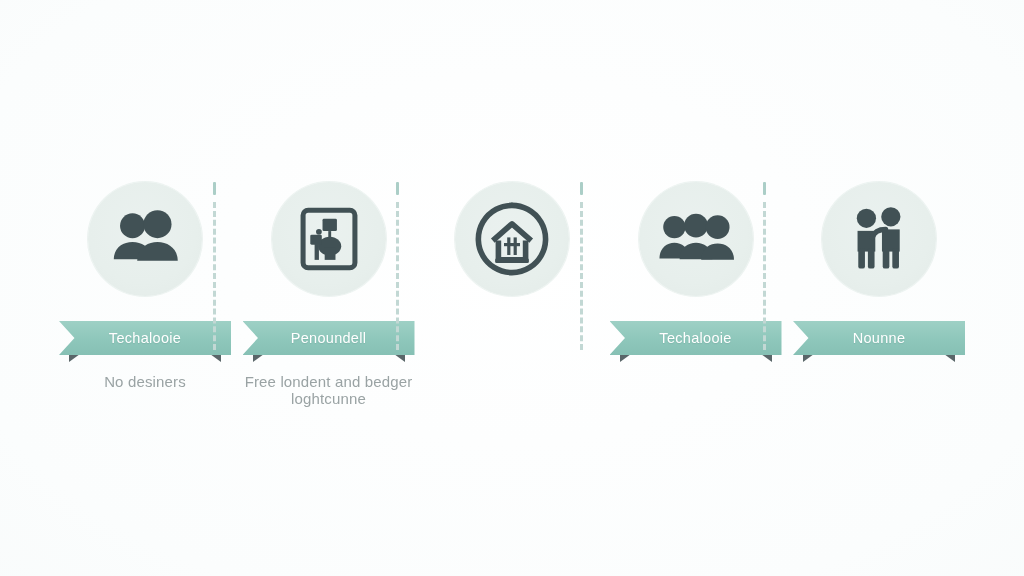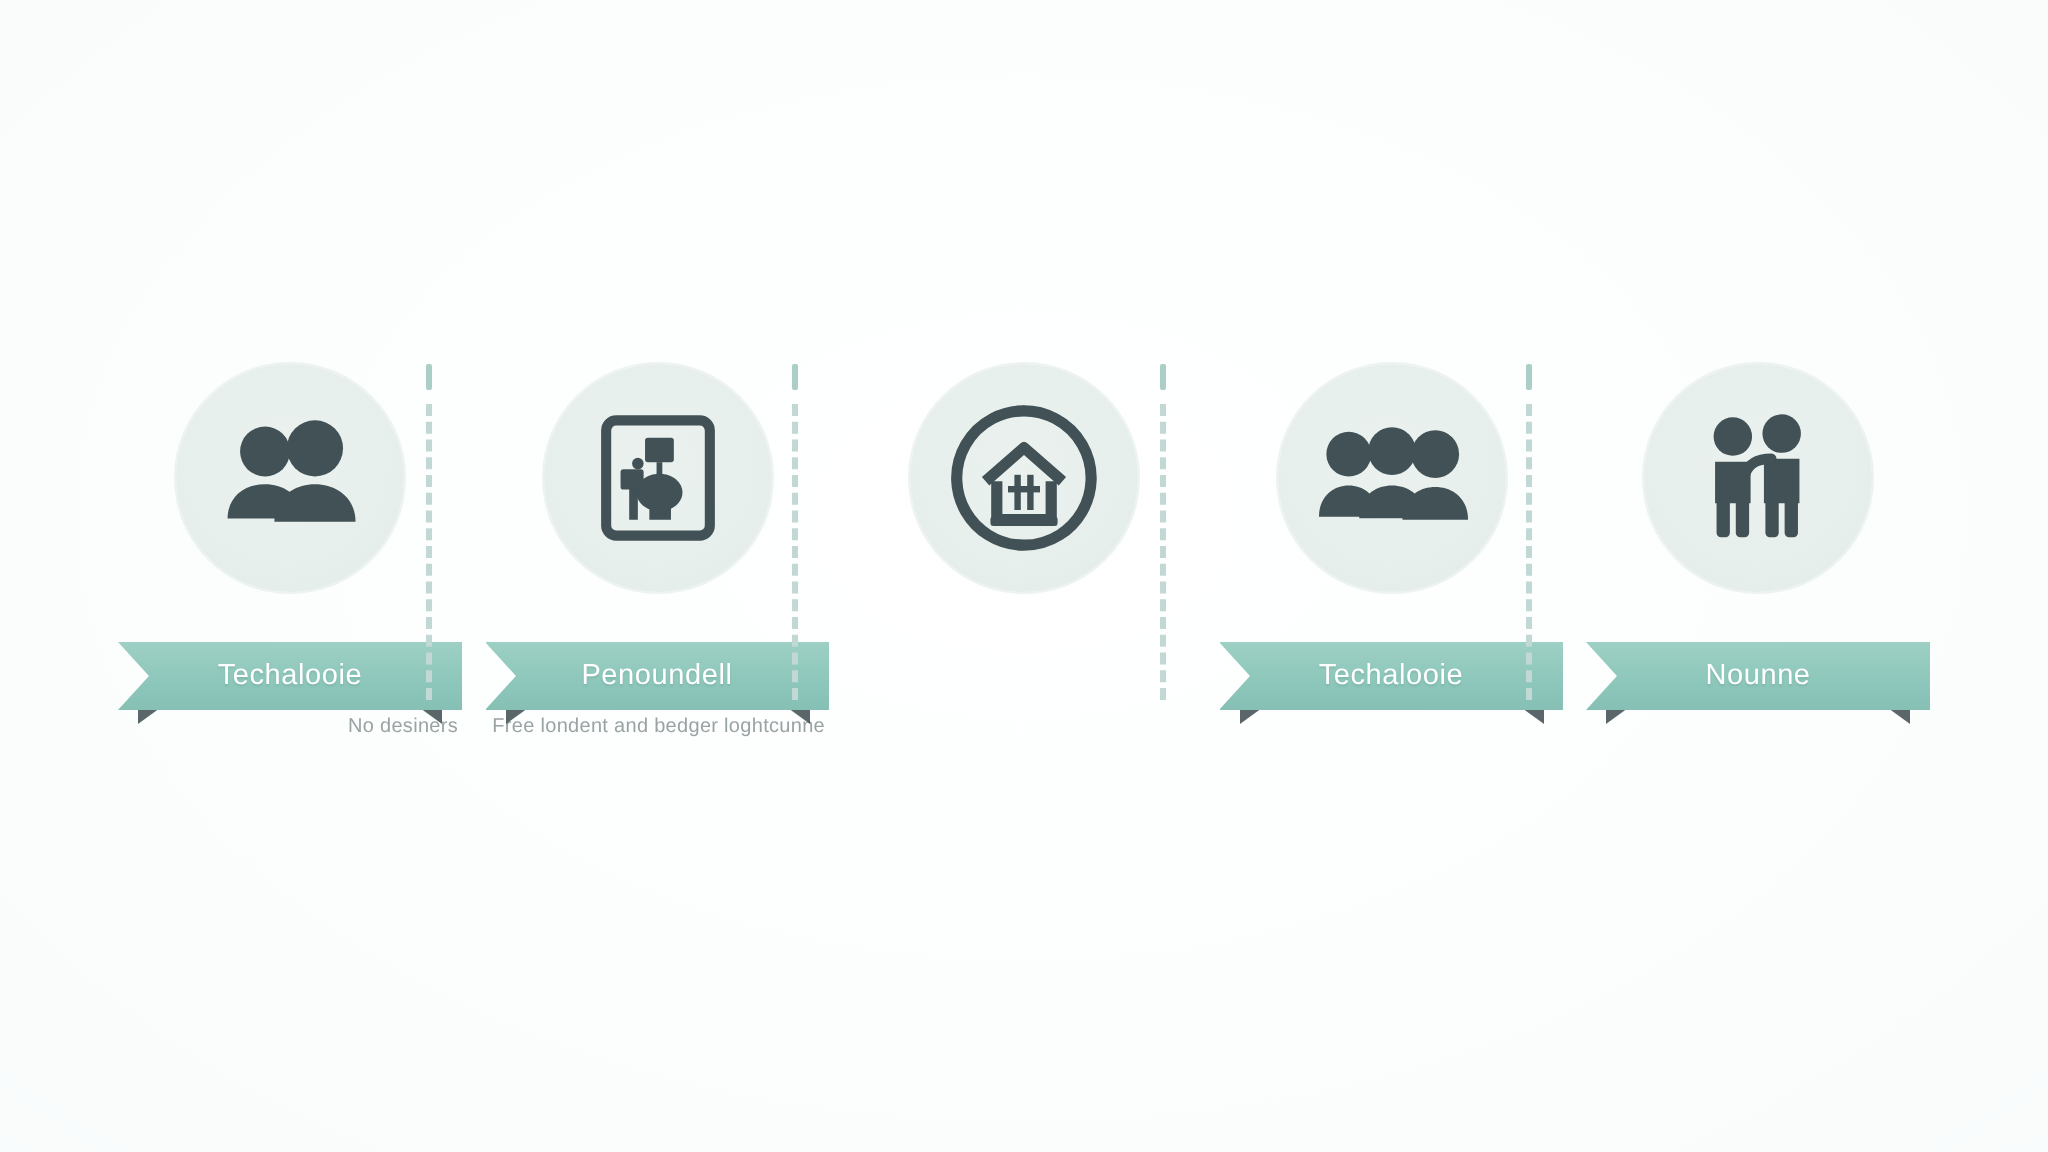"No desiners" .caption { font-size: 10px -> 15px; margin-top: none -> 18px; text-align: right -> center }
